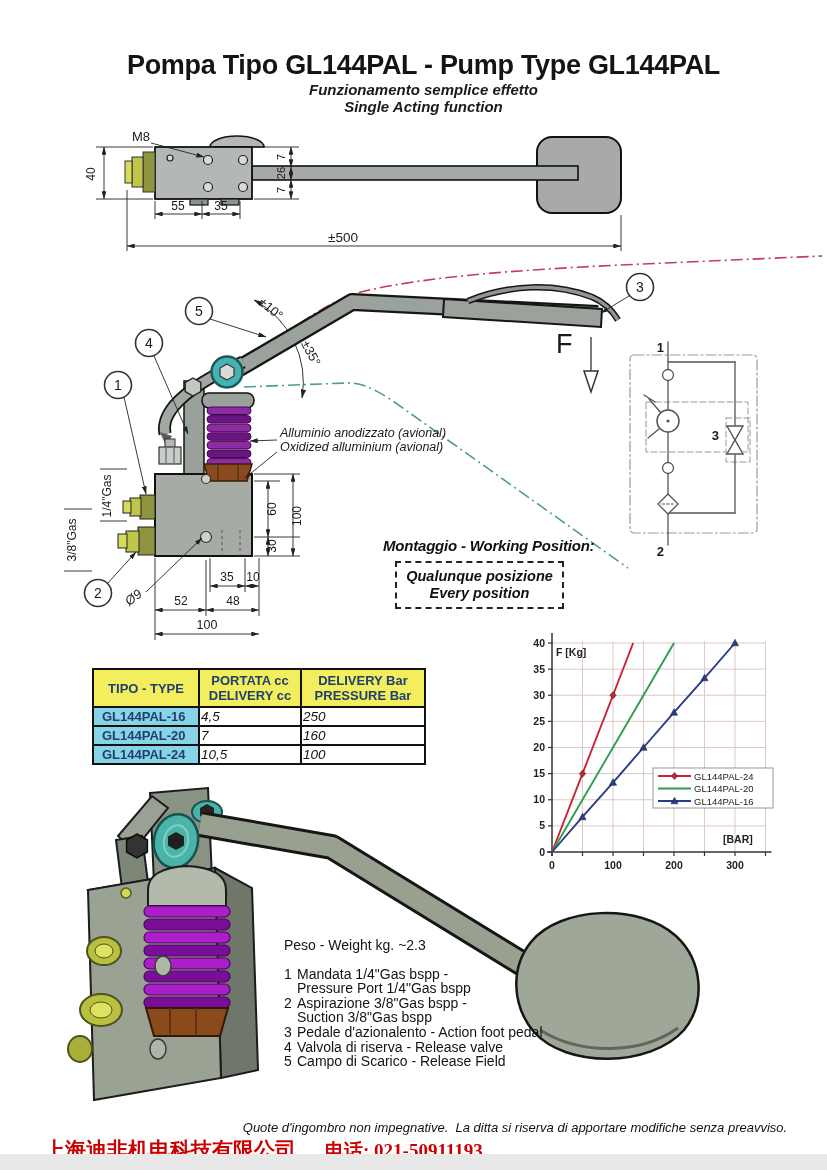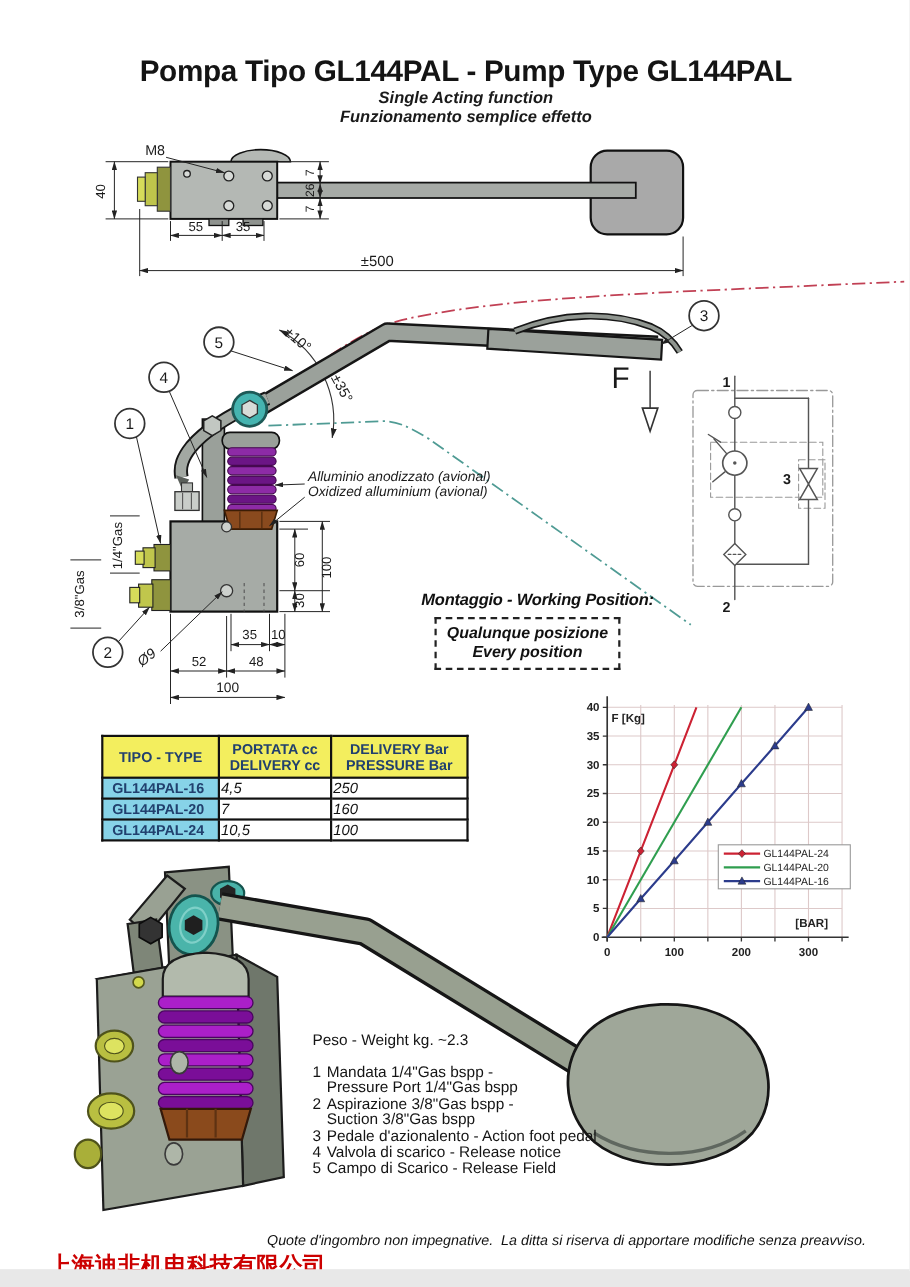"Single Acting function" div.sub { order: before "Funzionamento semplice effetto" -> after "Funzionamento semplice effetto" }
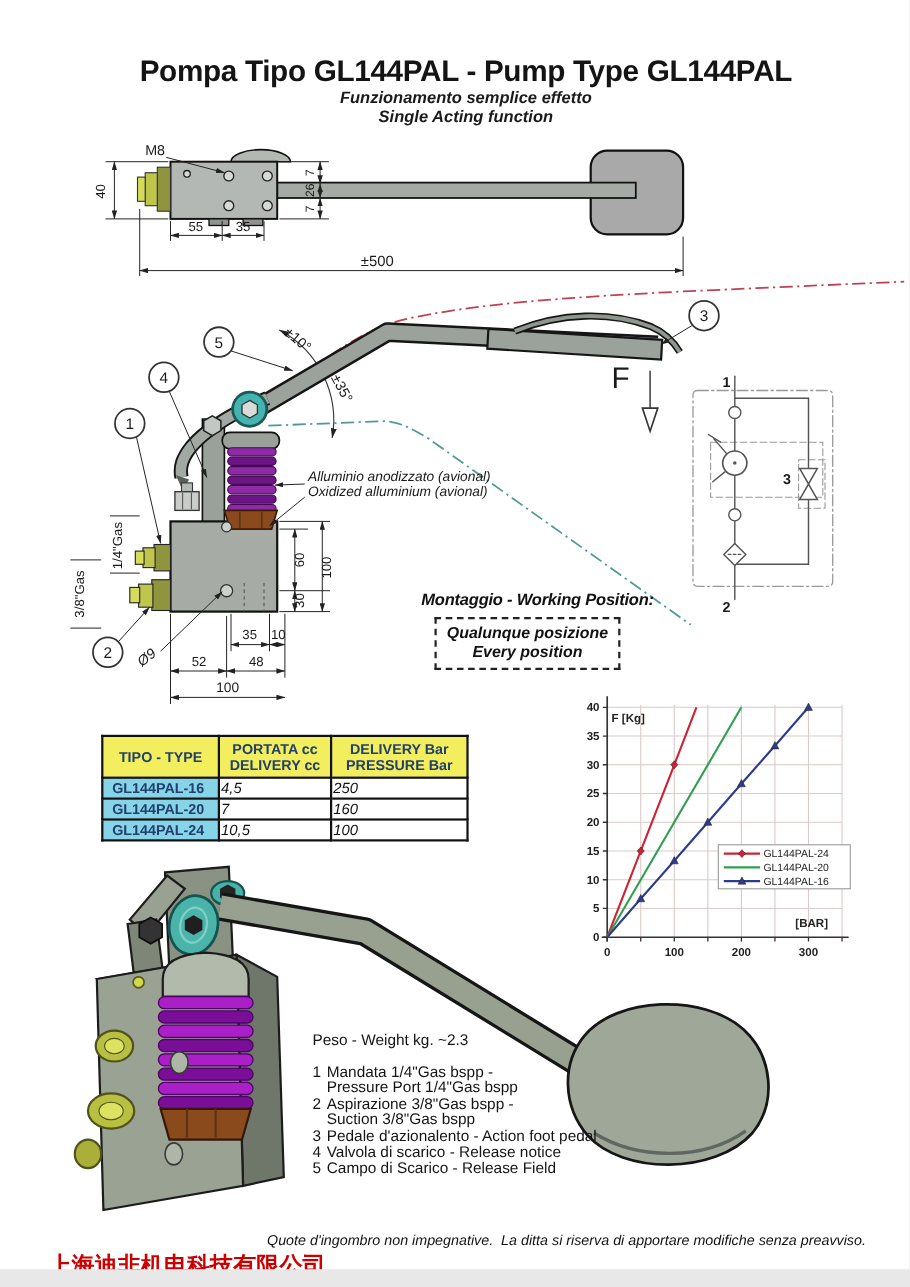"Valvola di scarico - Release" span { text: scarico - Release notice -> riserva - Release valve }
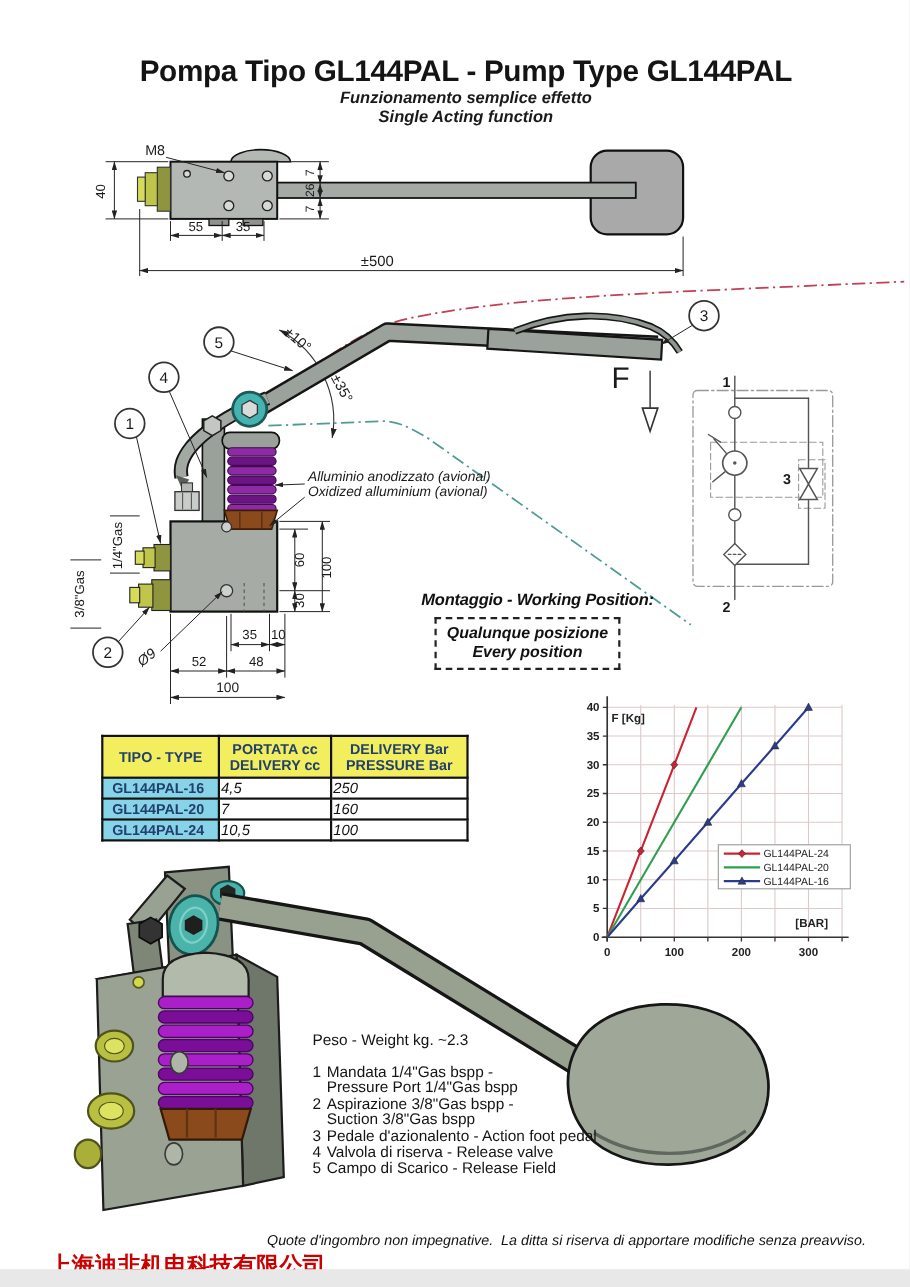"电话: 021-50911193" span.phone { html: none -> <span>电话: 021-50911193</span> }
